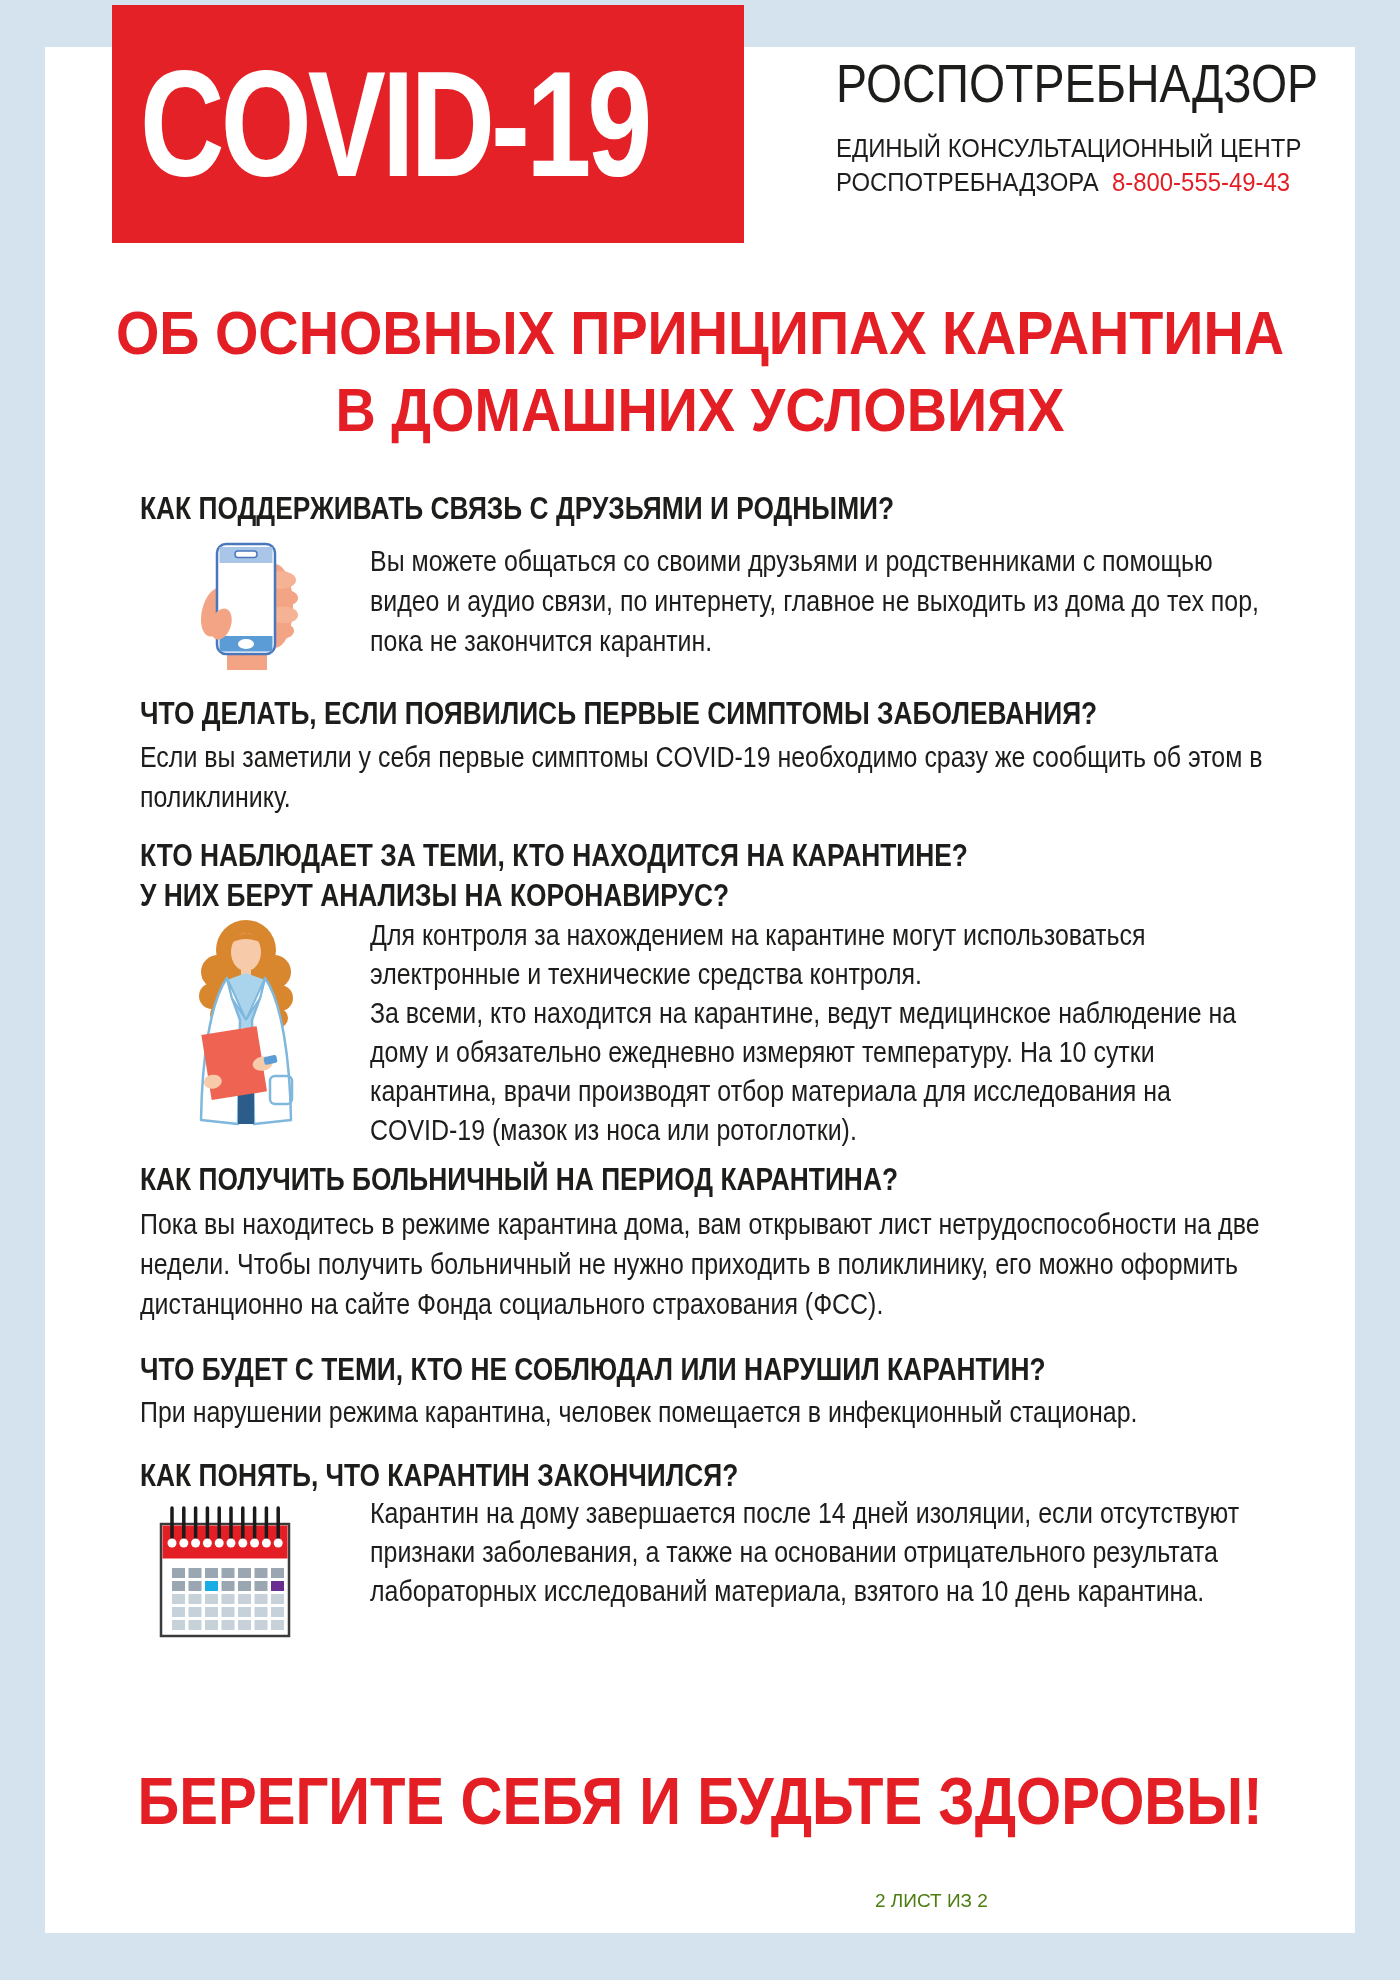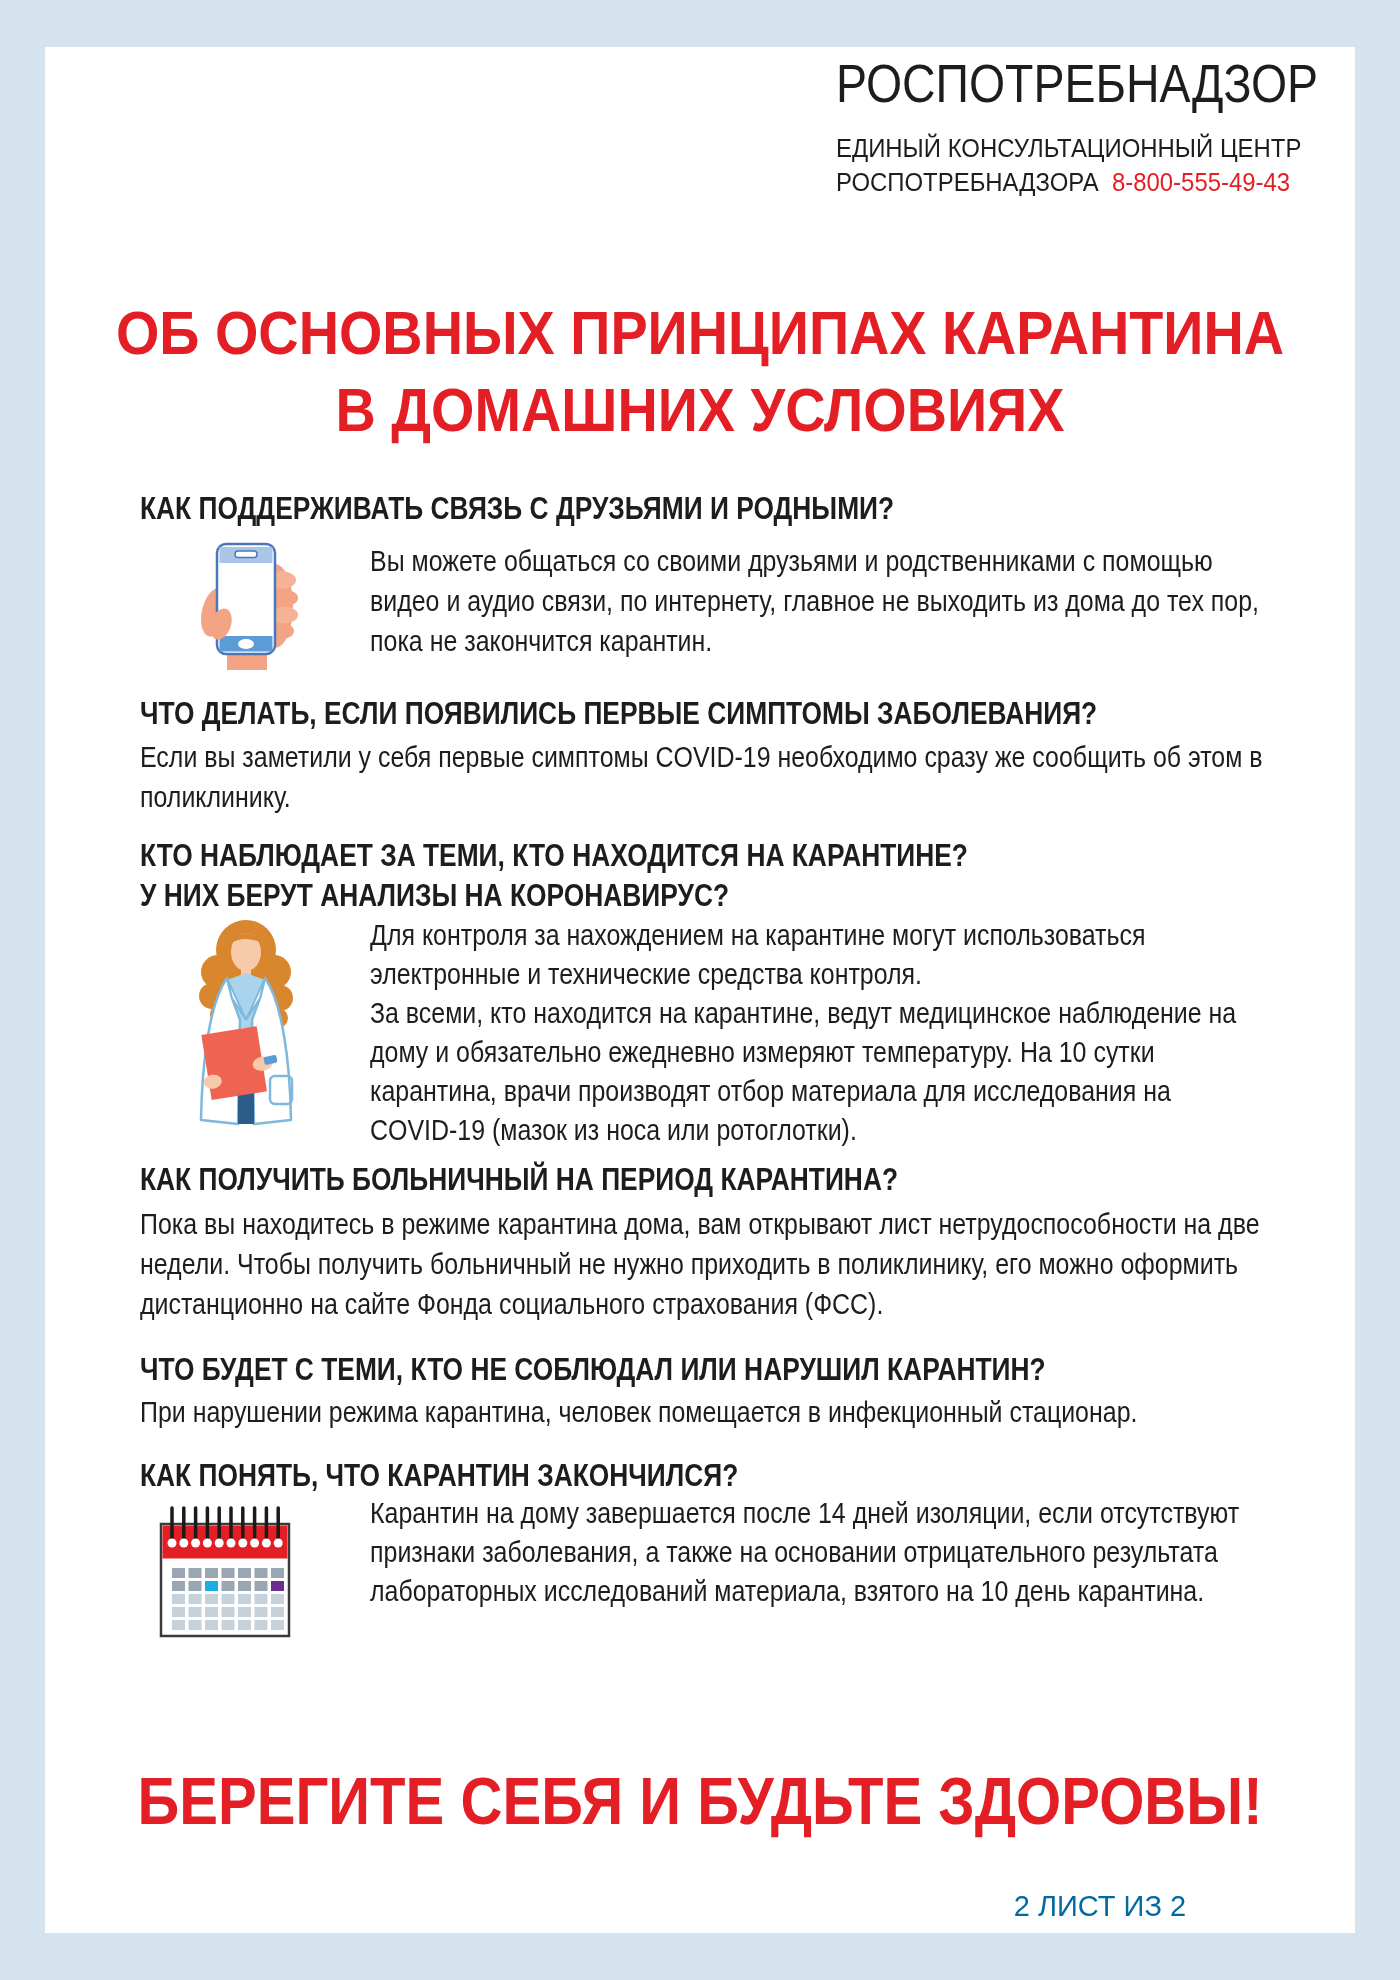"COVID-19" div.banner { html: none -> <div> <div>COVID-19</div> </div> }
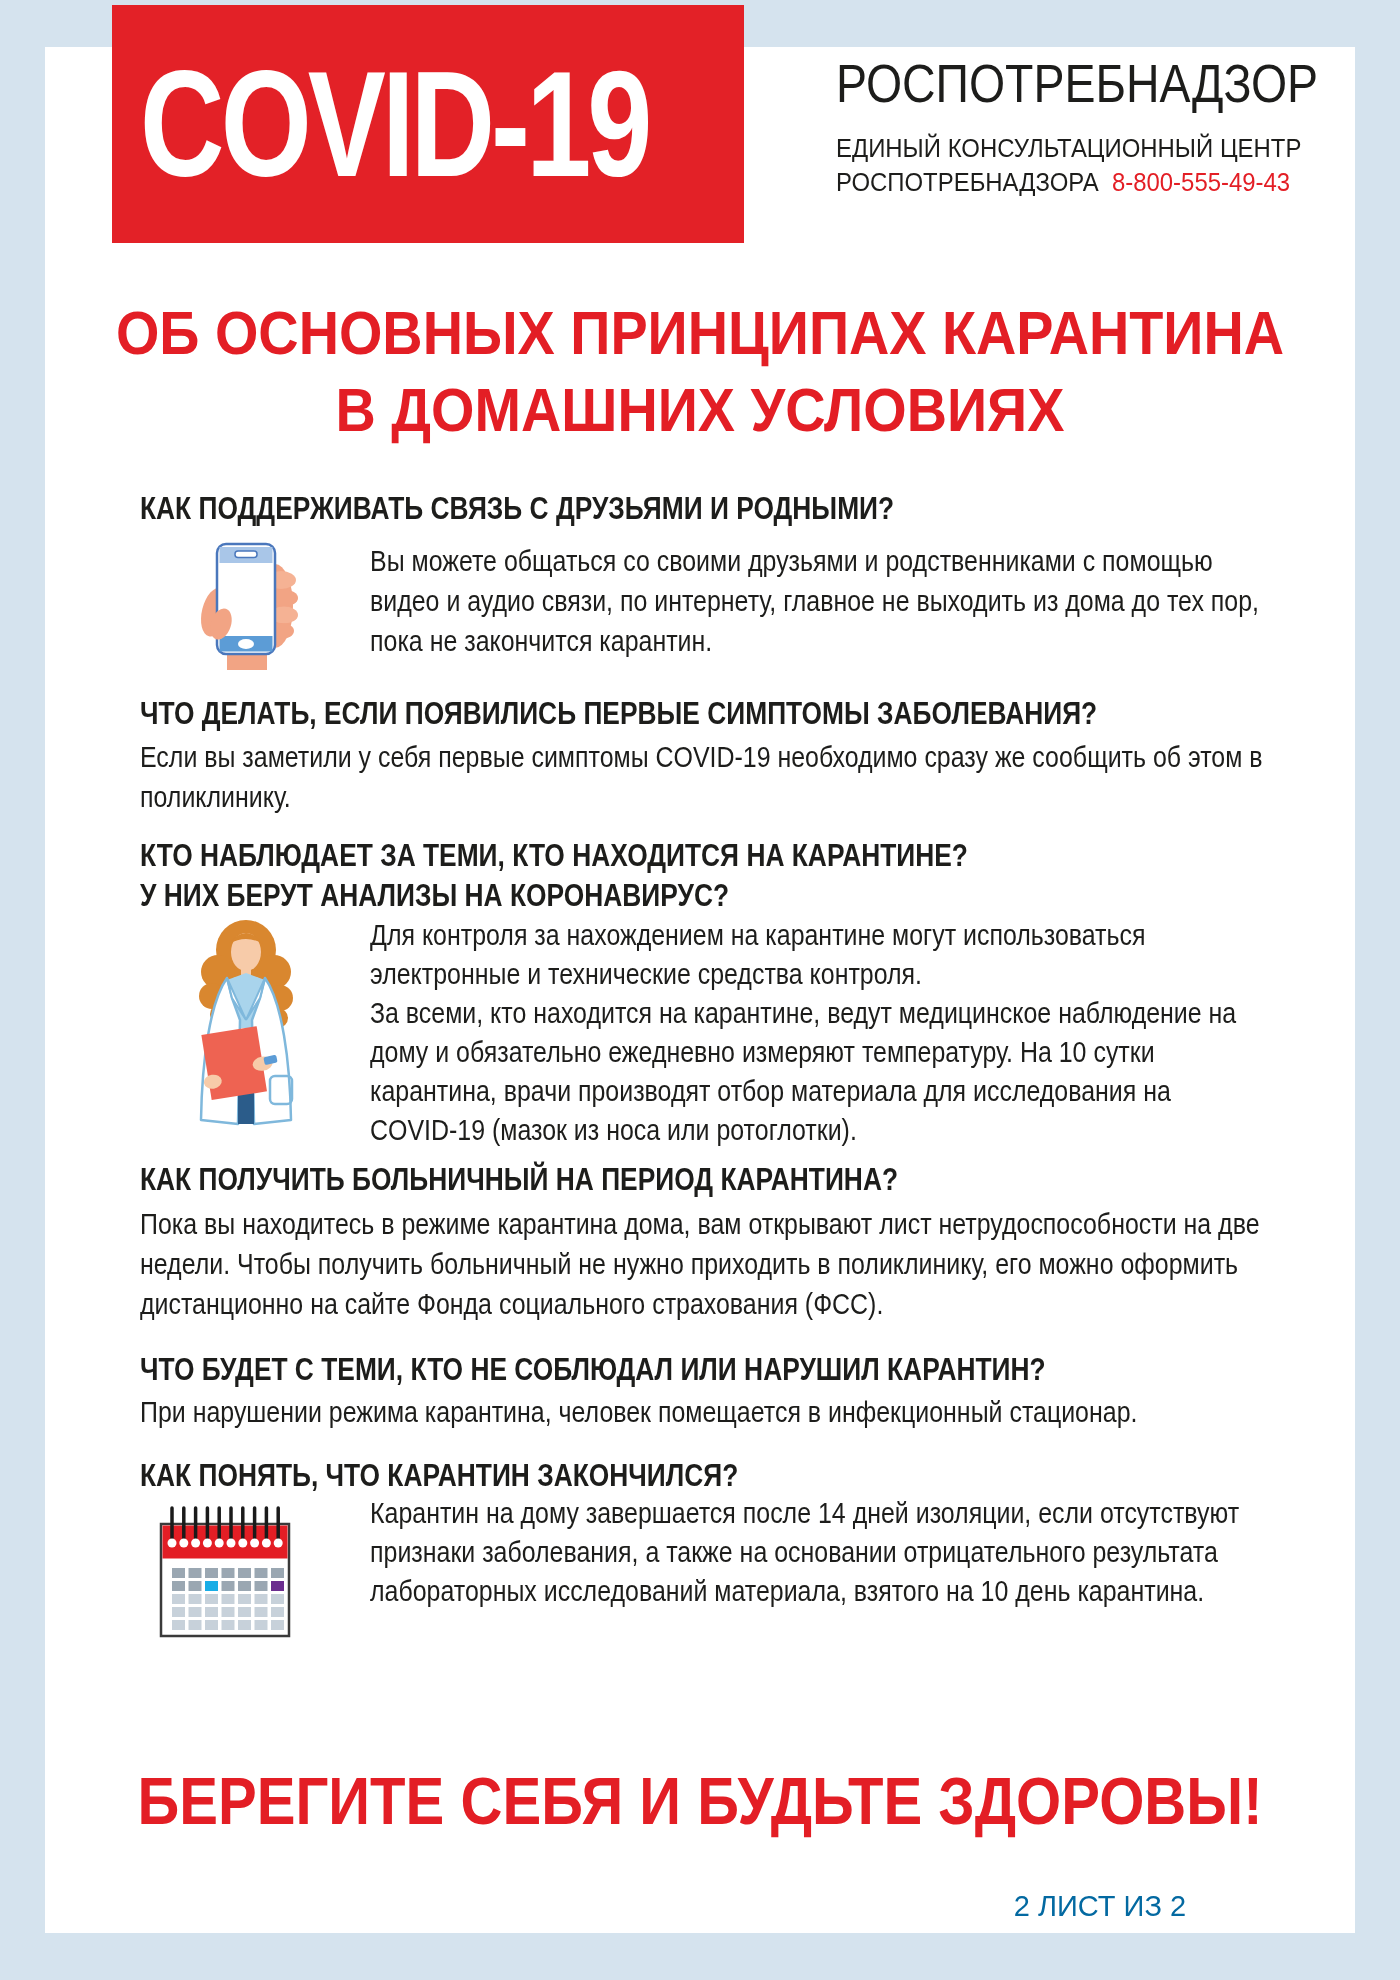"2 ЛИСТ ИЗ 2" .page-label { color: #0369a1 -> #4d7c0f; font-size: 29px -> 19px; text-align: center -> left }
